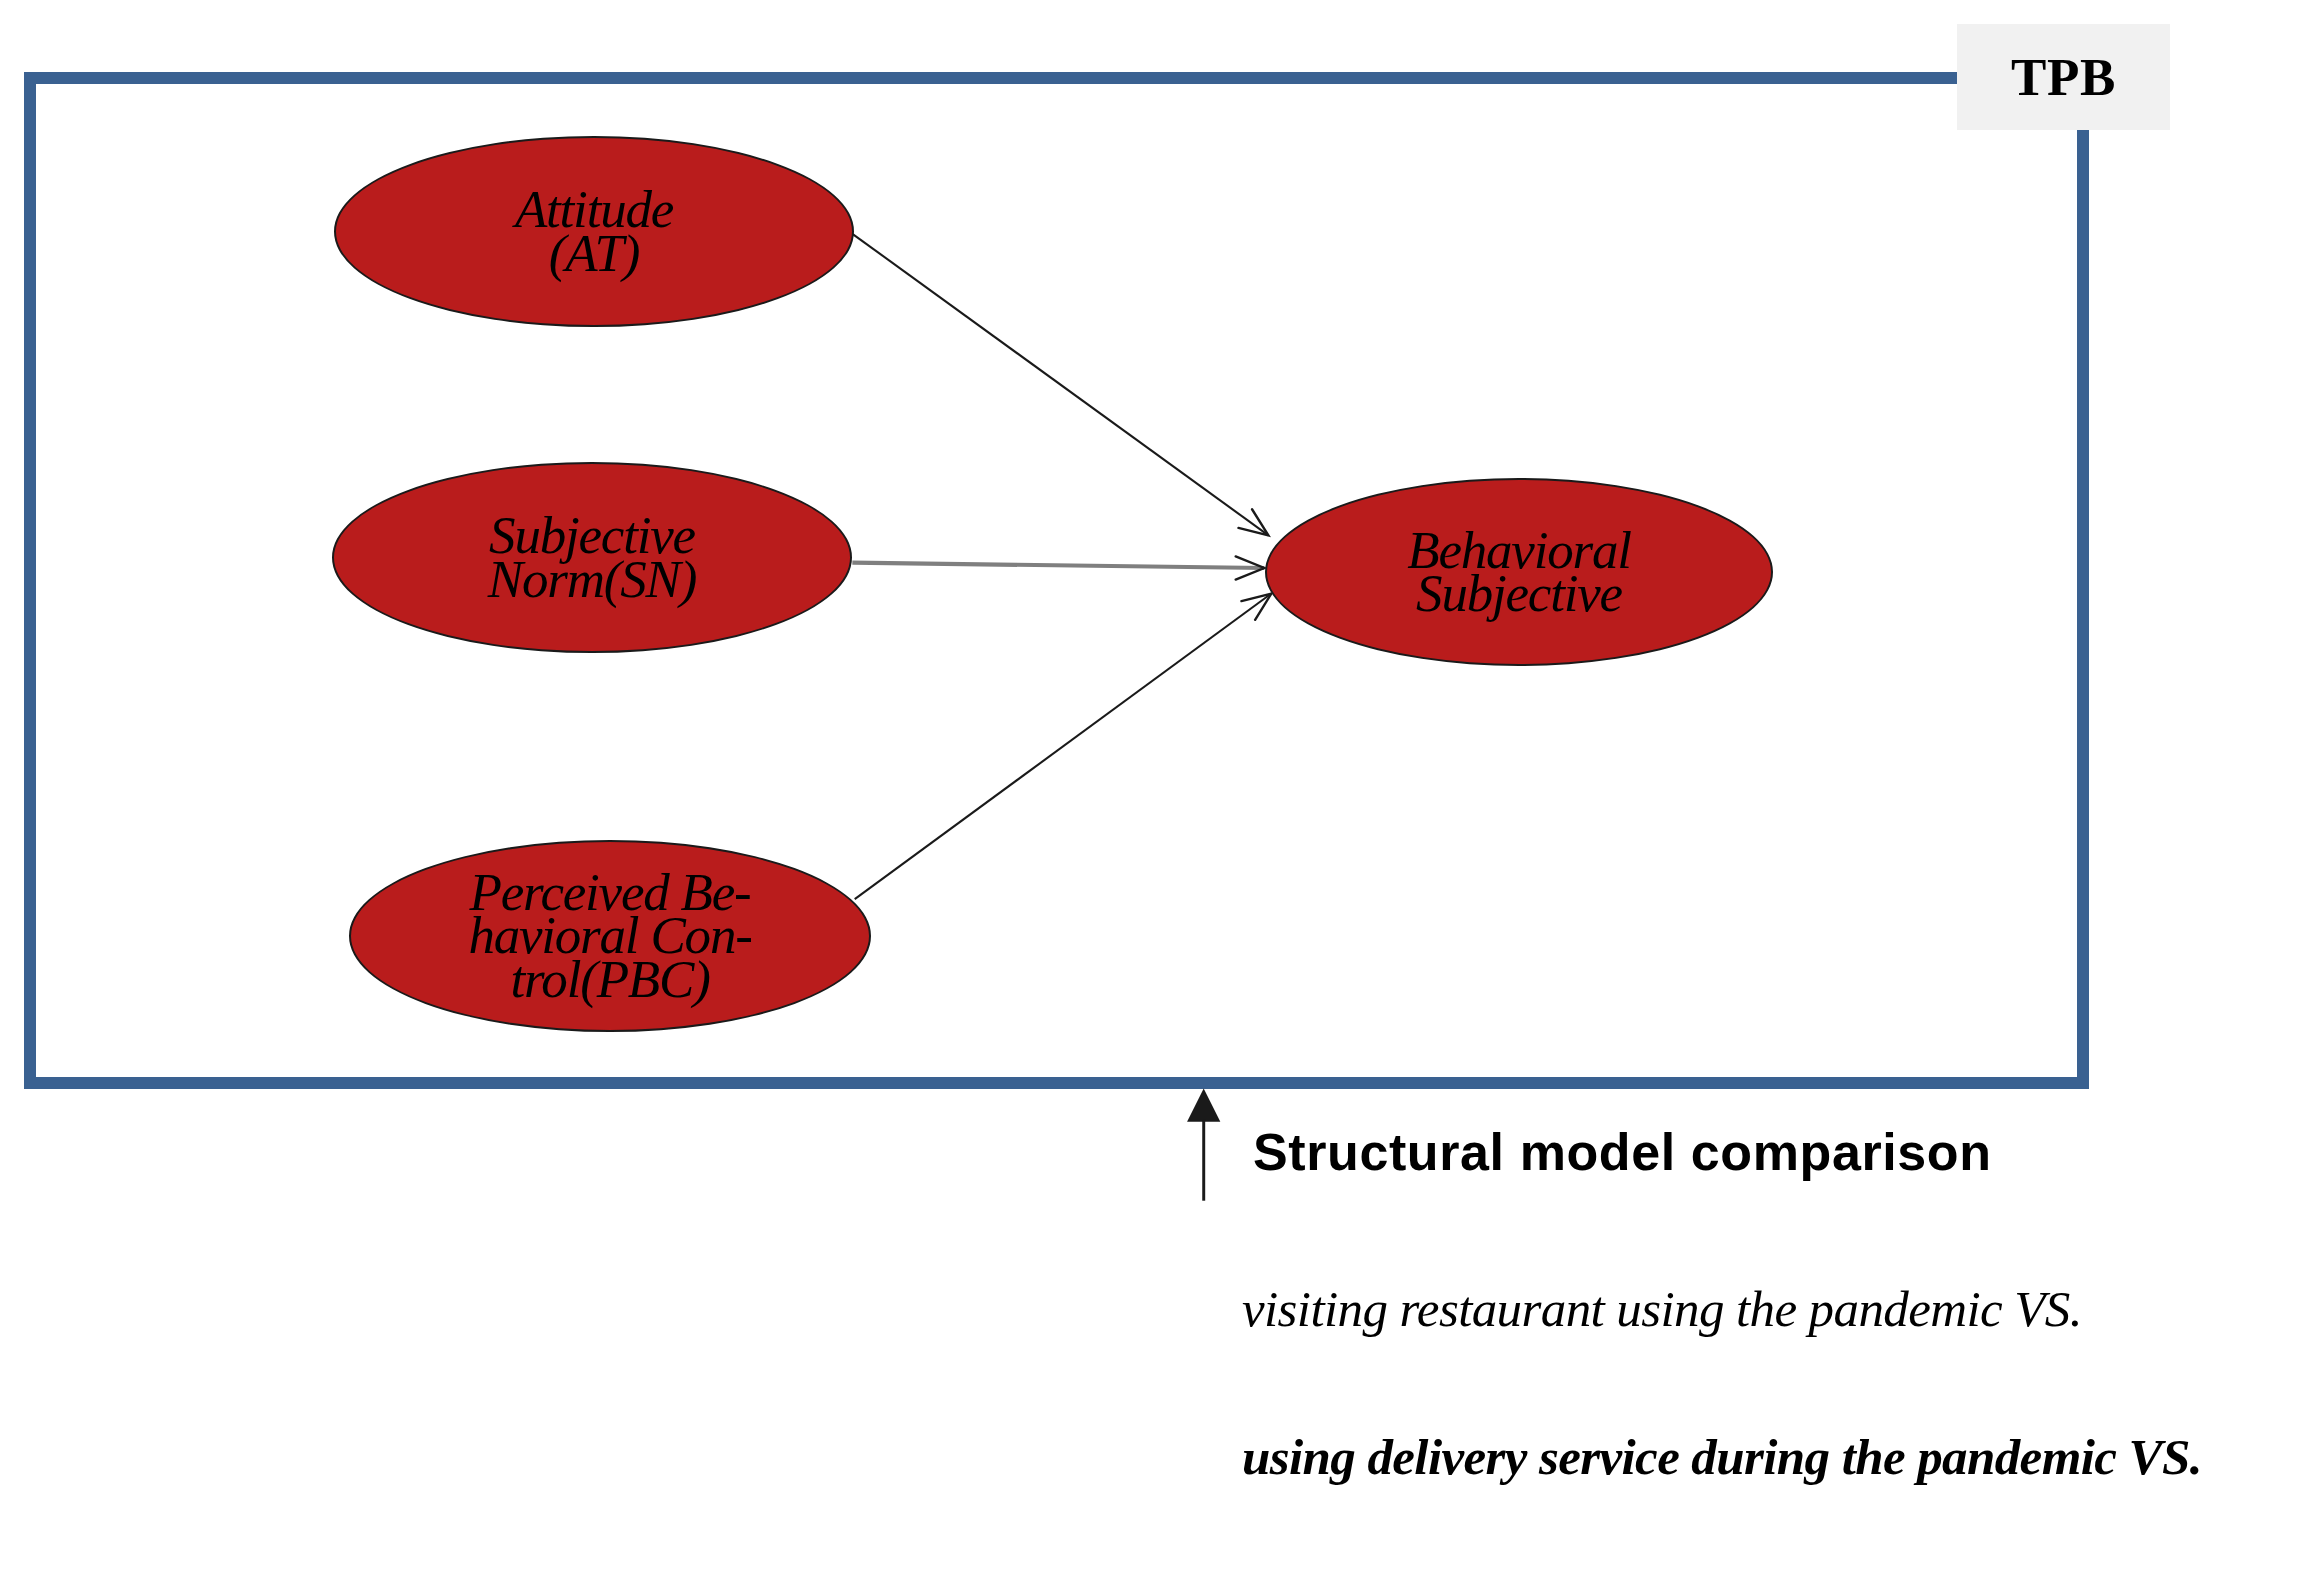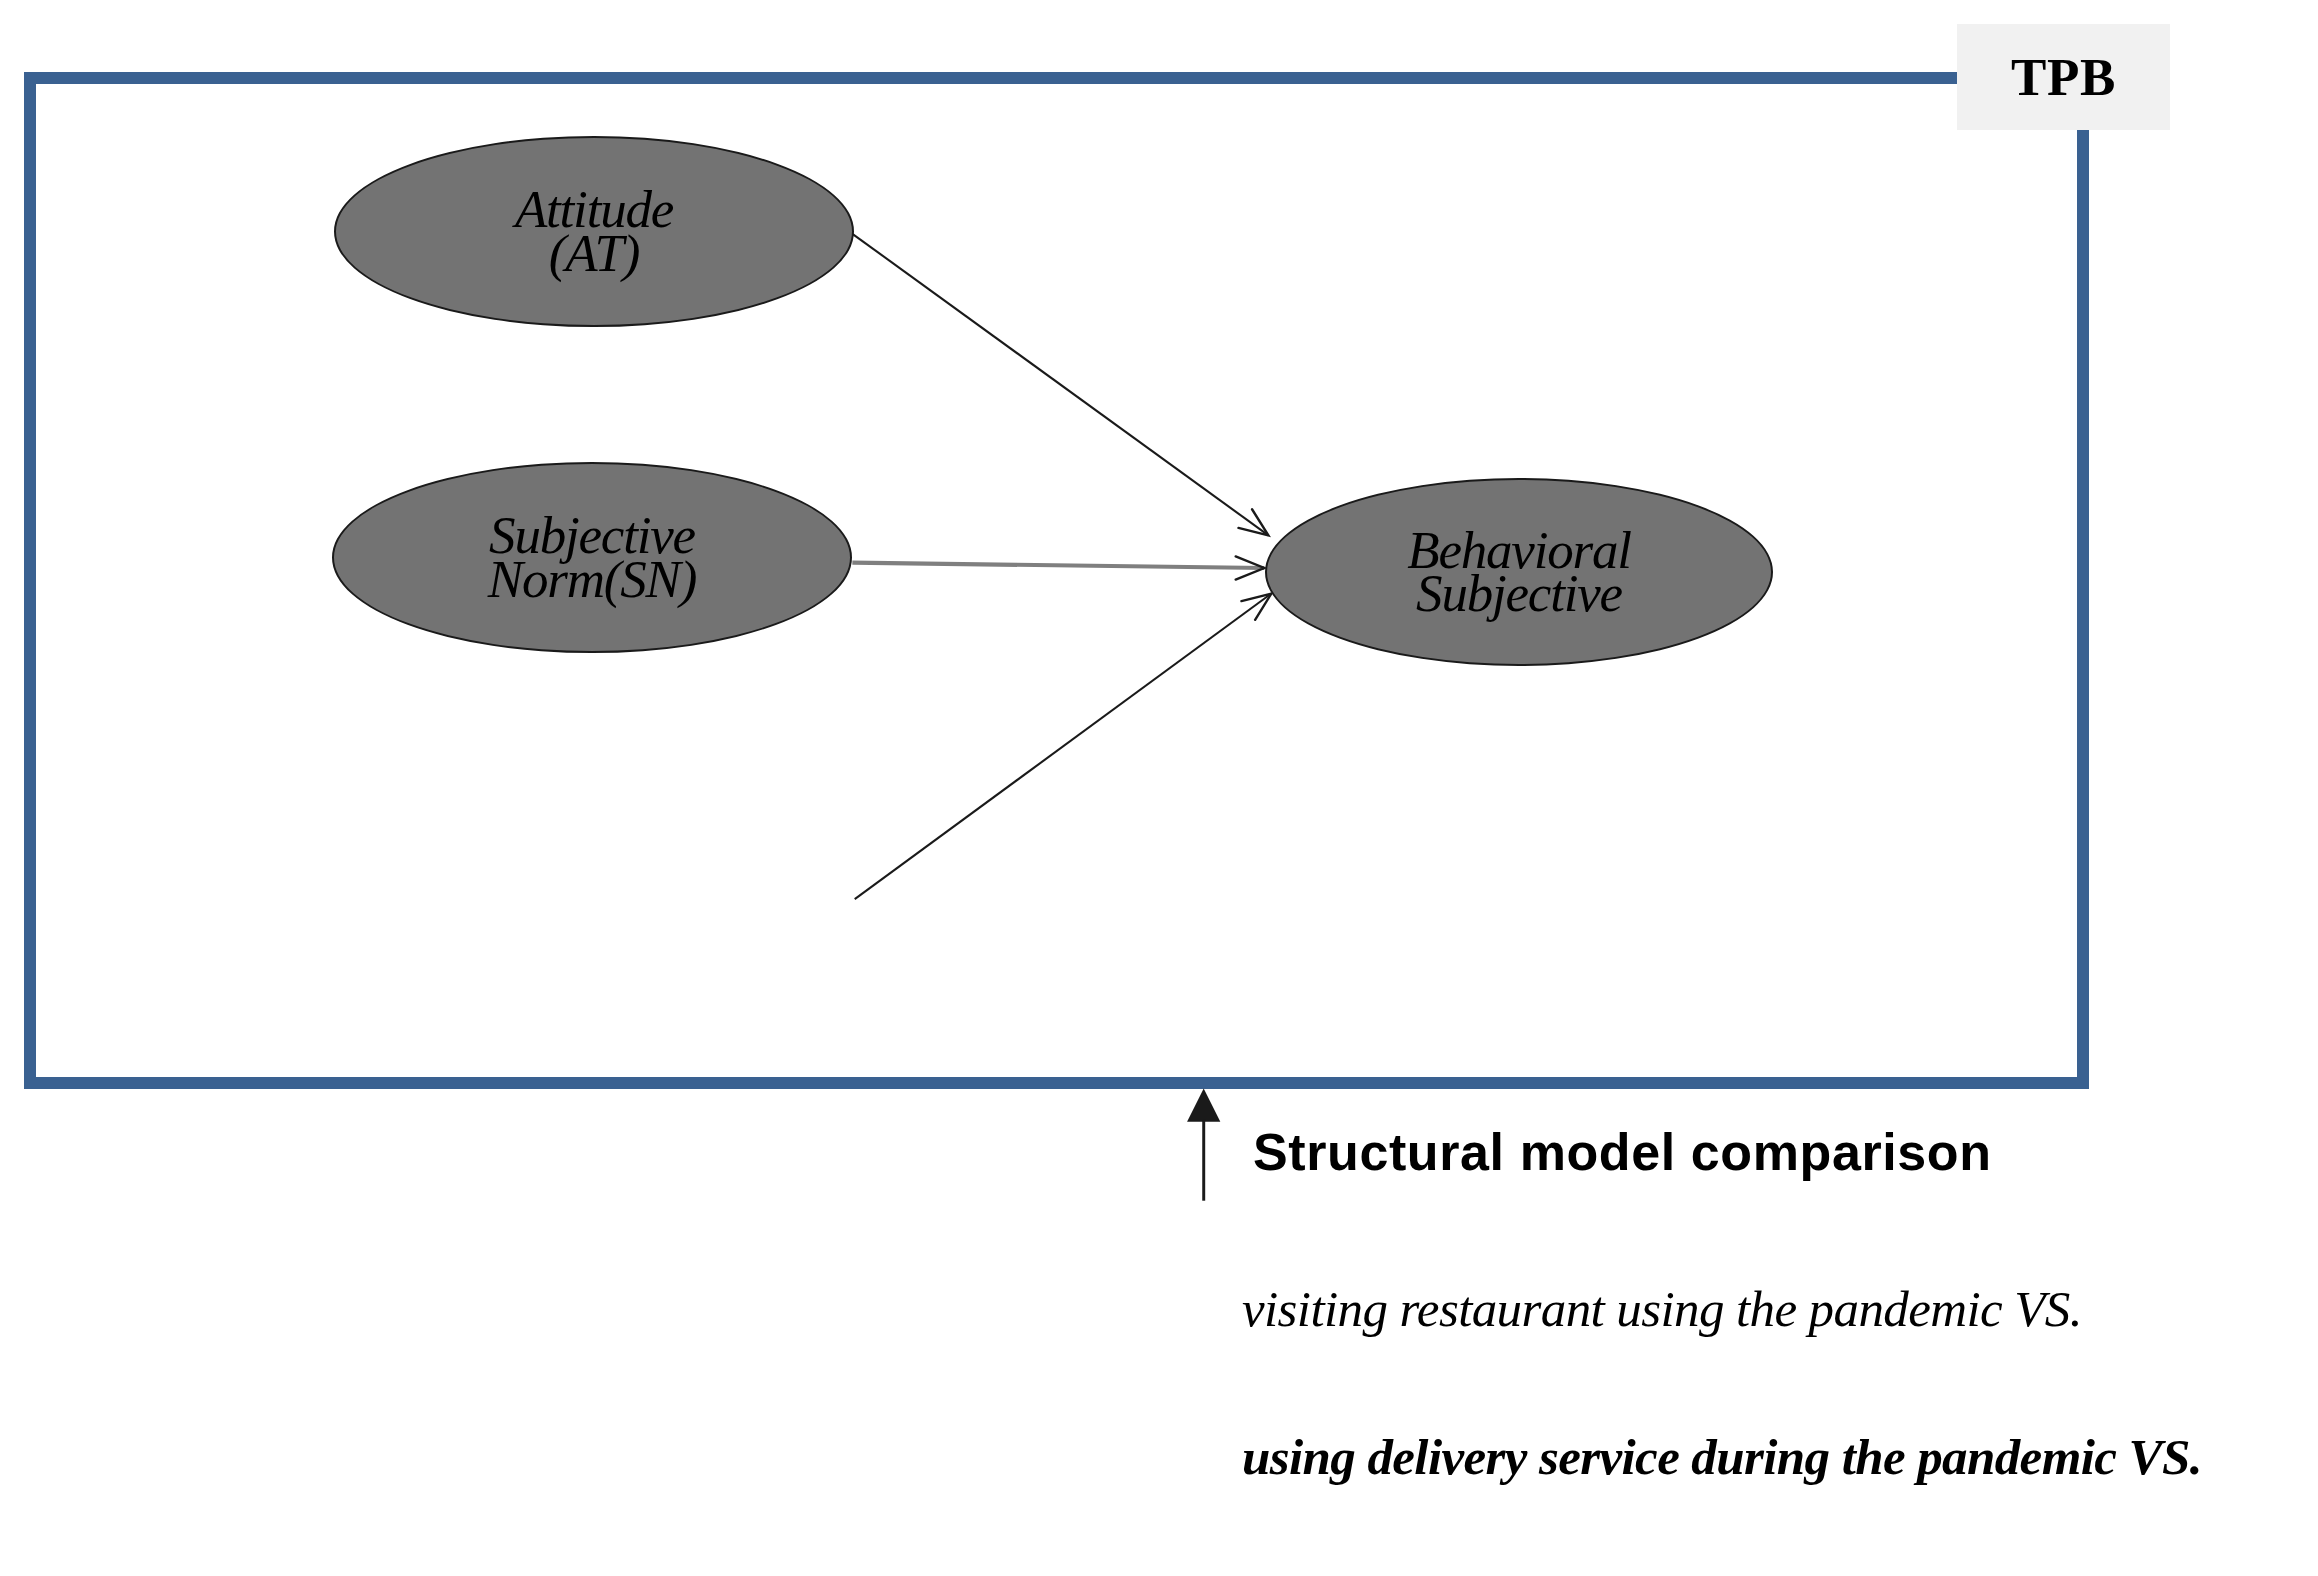"Attitude" .node { background: #737373 -> #b91c1c }
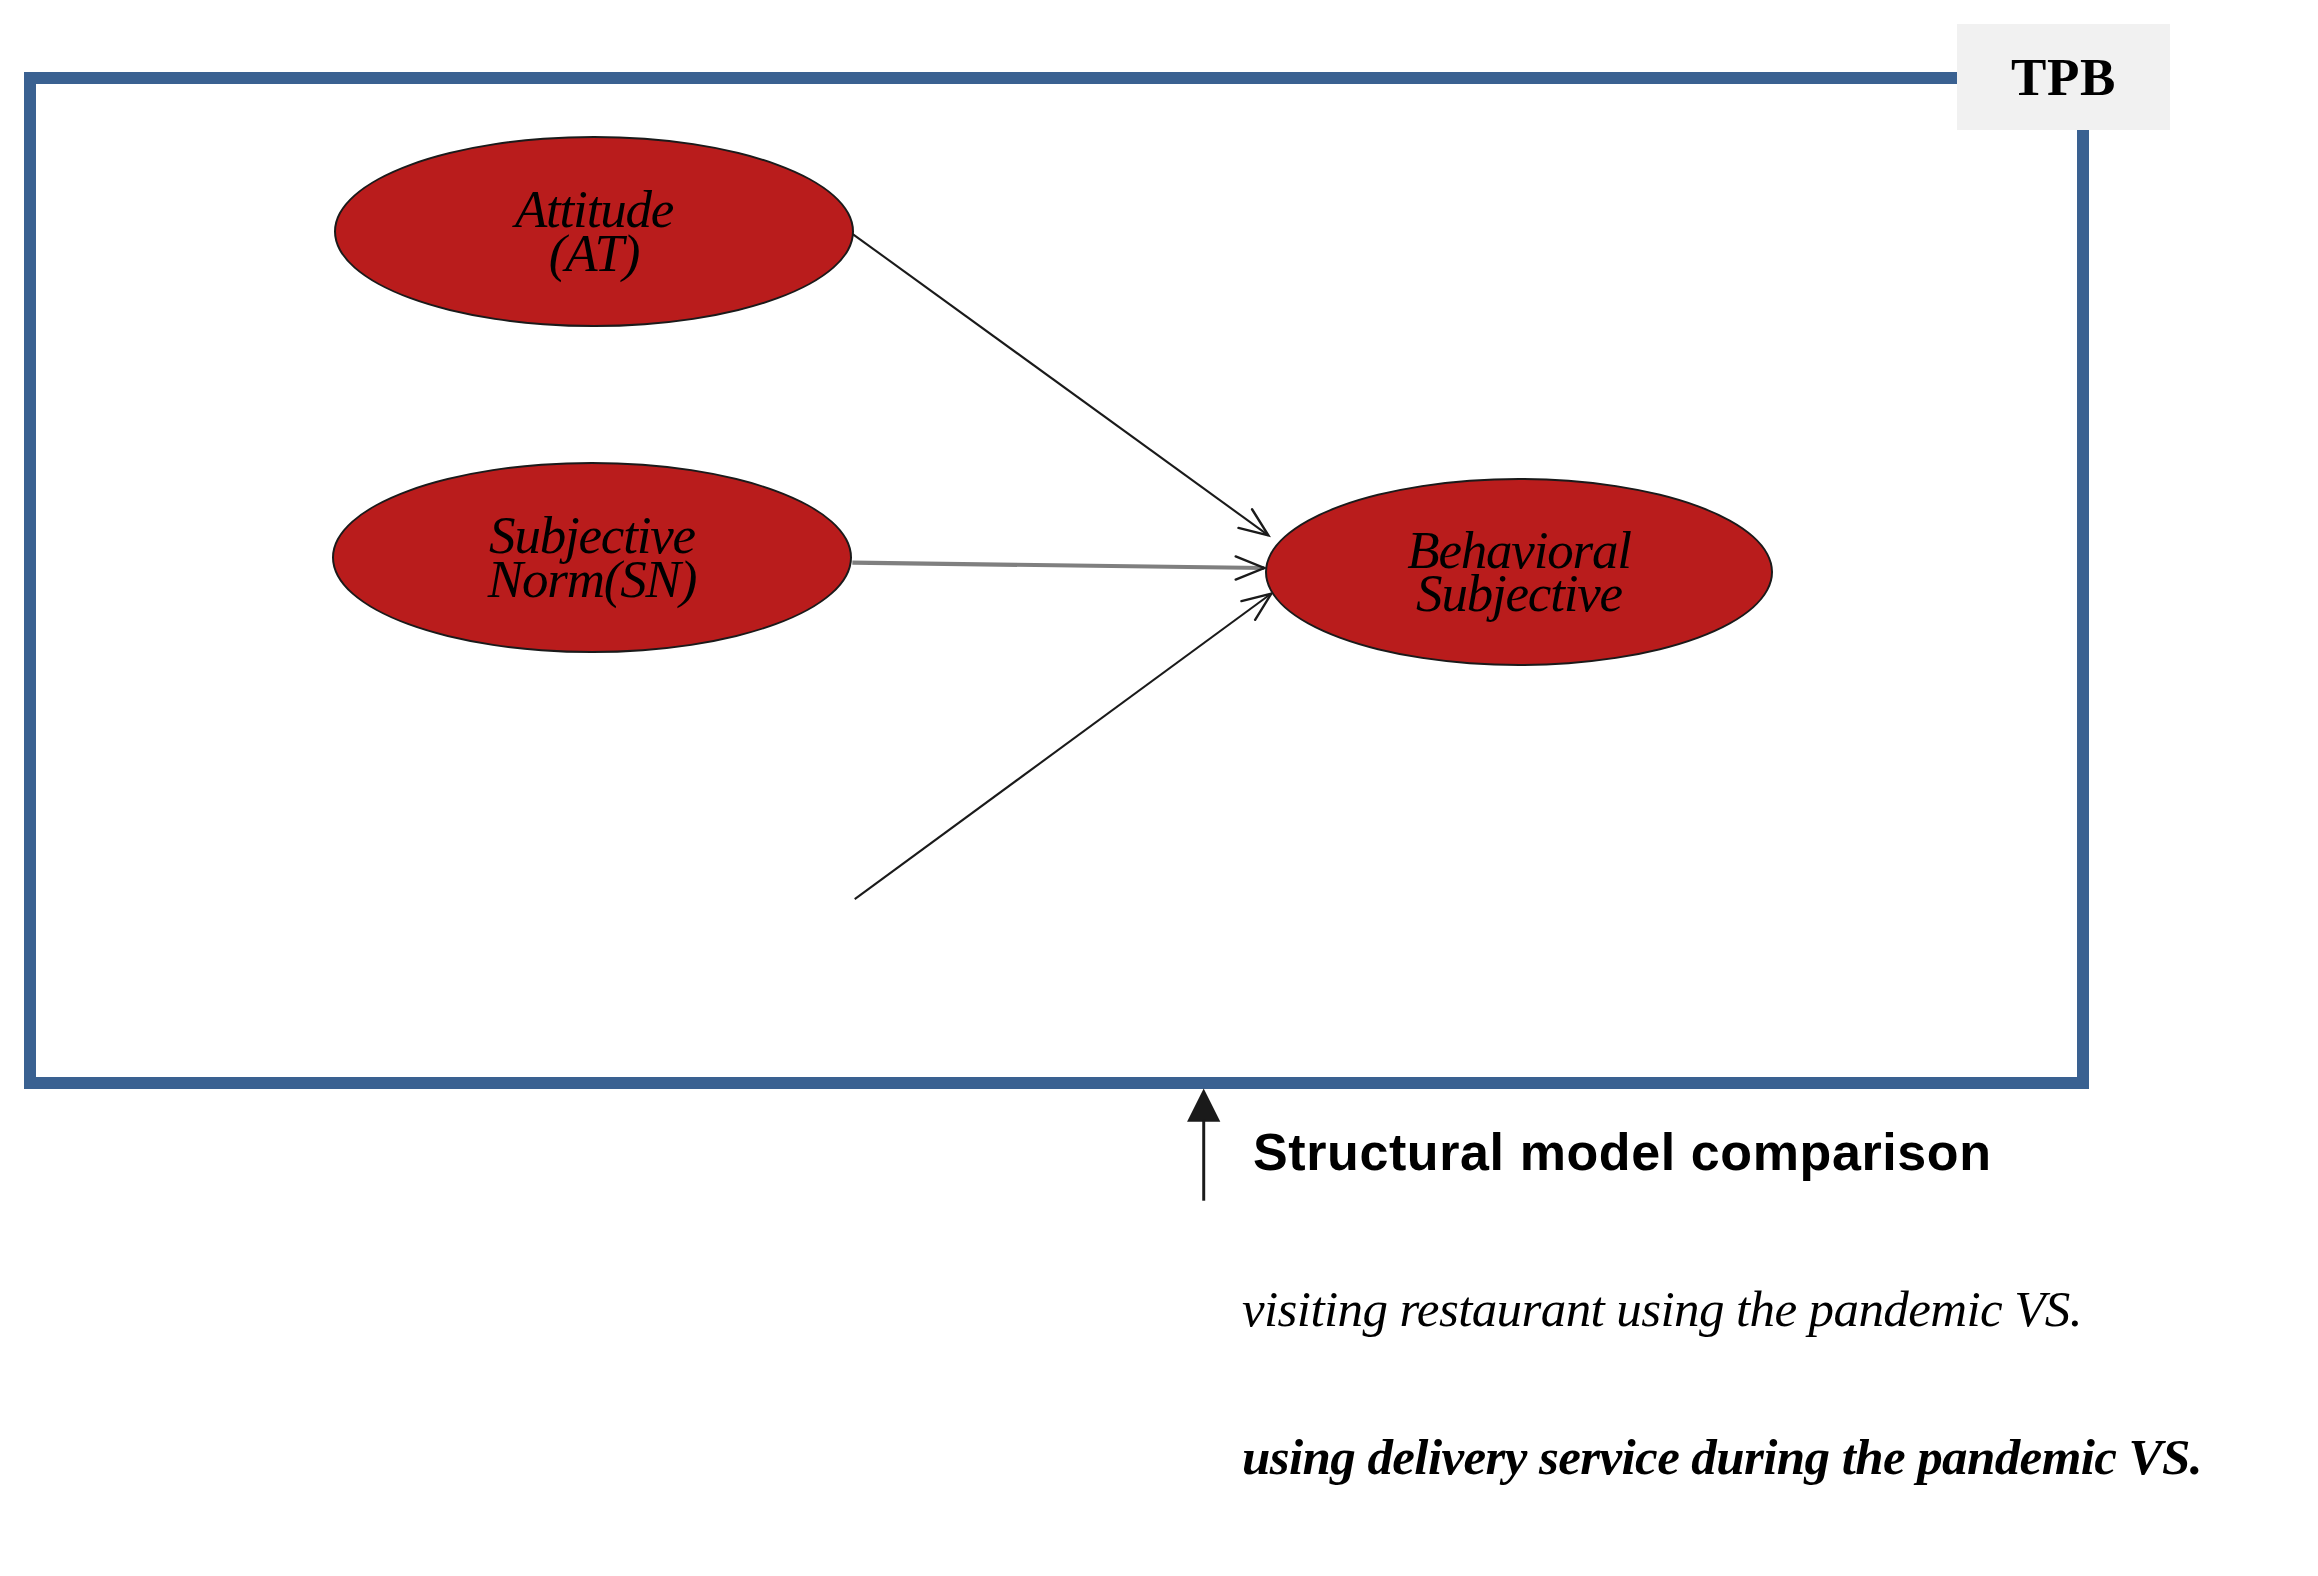"Perceived Be-" div.node { html: none -> <div> <span>Perceived Be- havioral Con- trol(PBC)</span> </div> }
